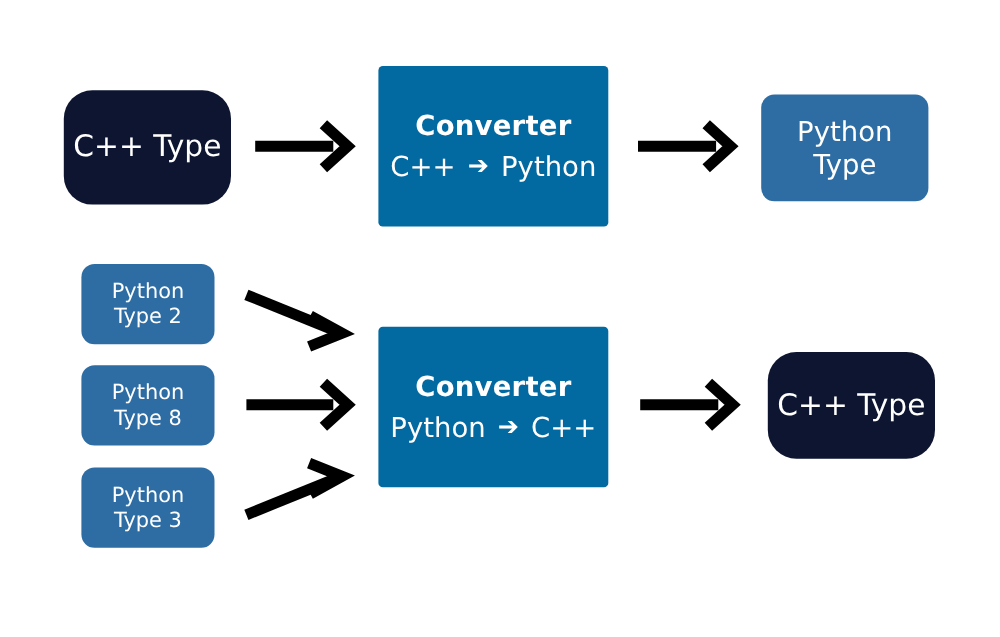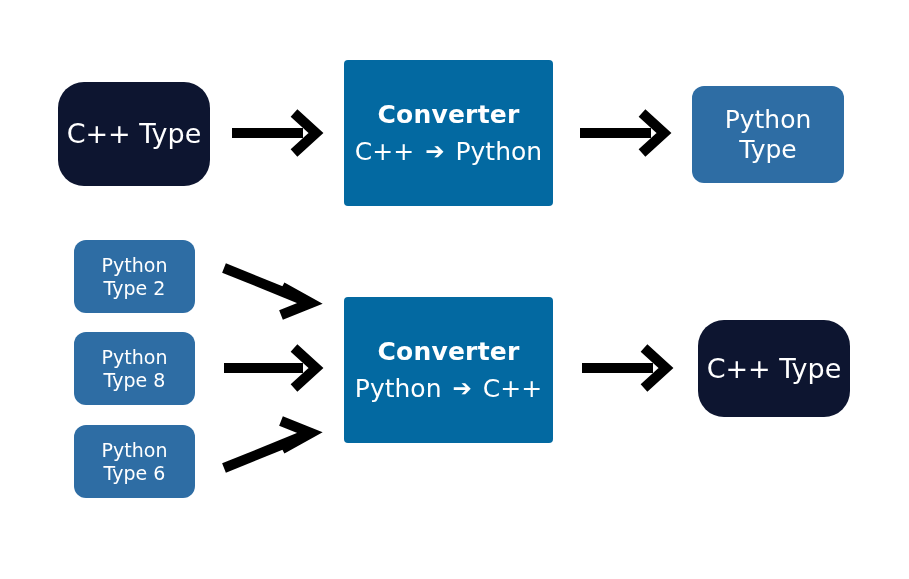"Type 6" span.node-line { text: 6 -> 3 }
